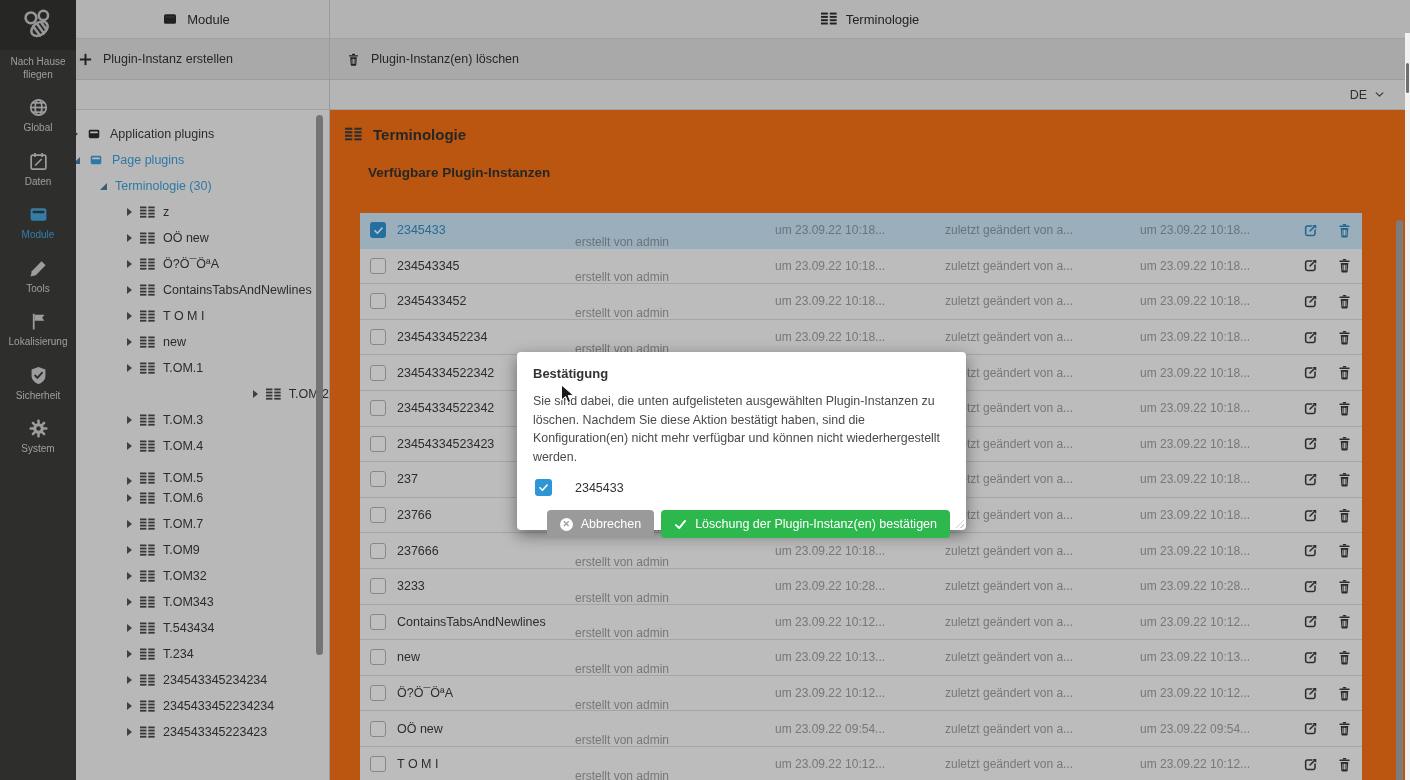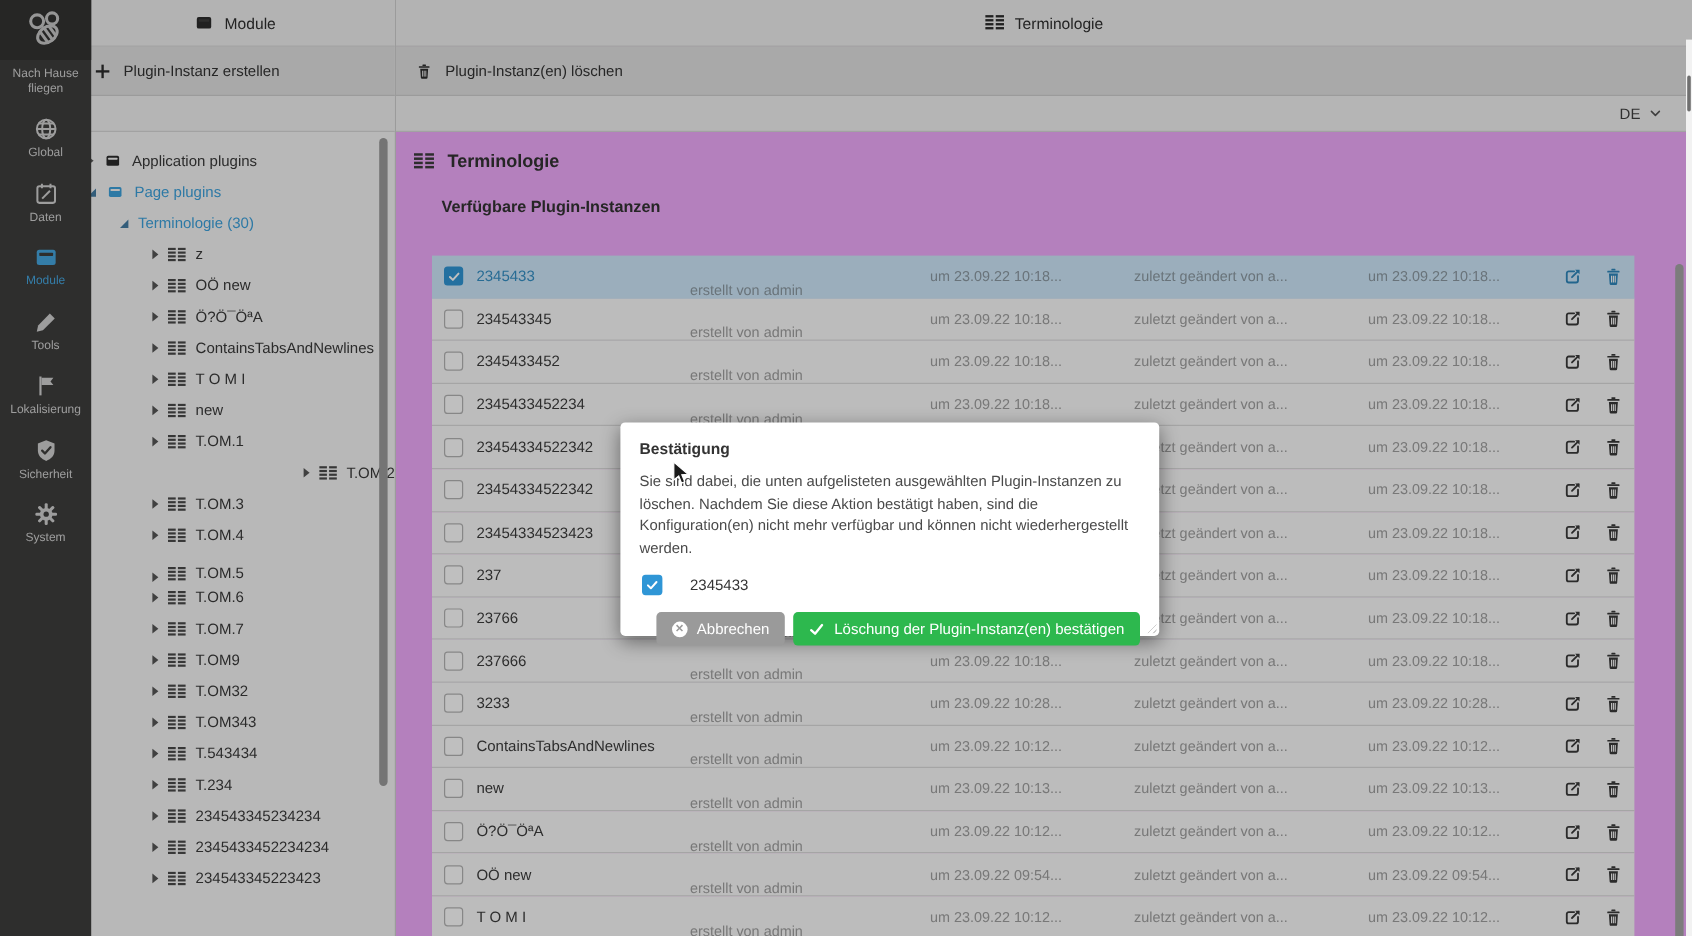"Terminologie" .main-panel { background: #f0abfc -> #f97316 }
